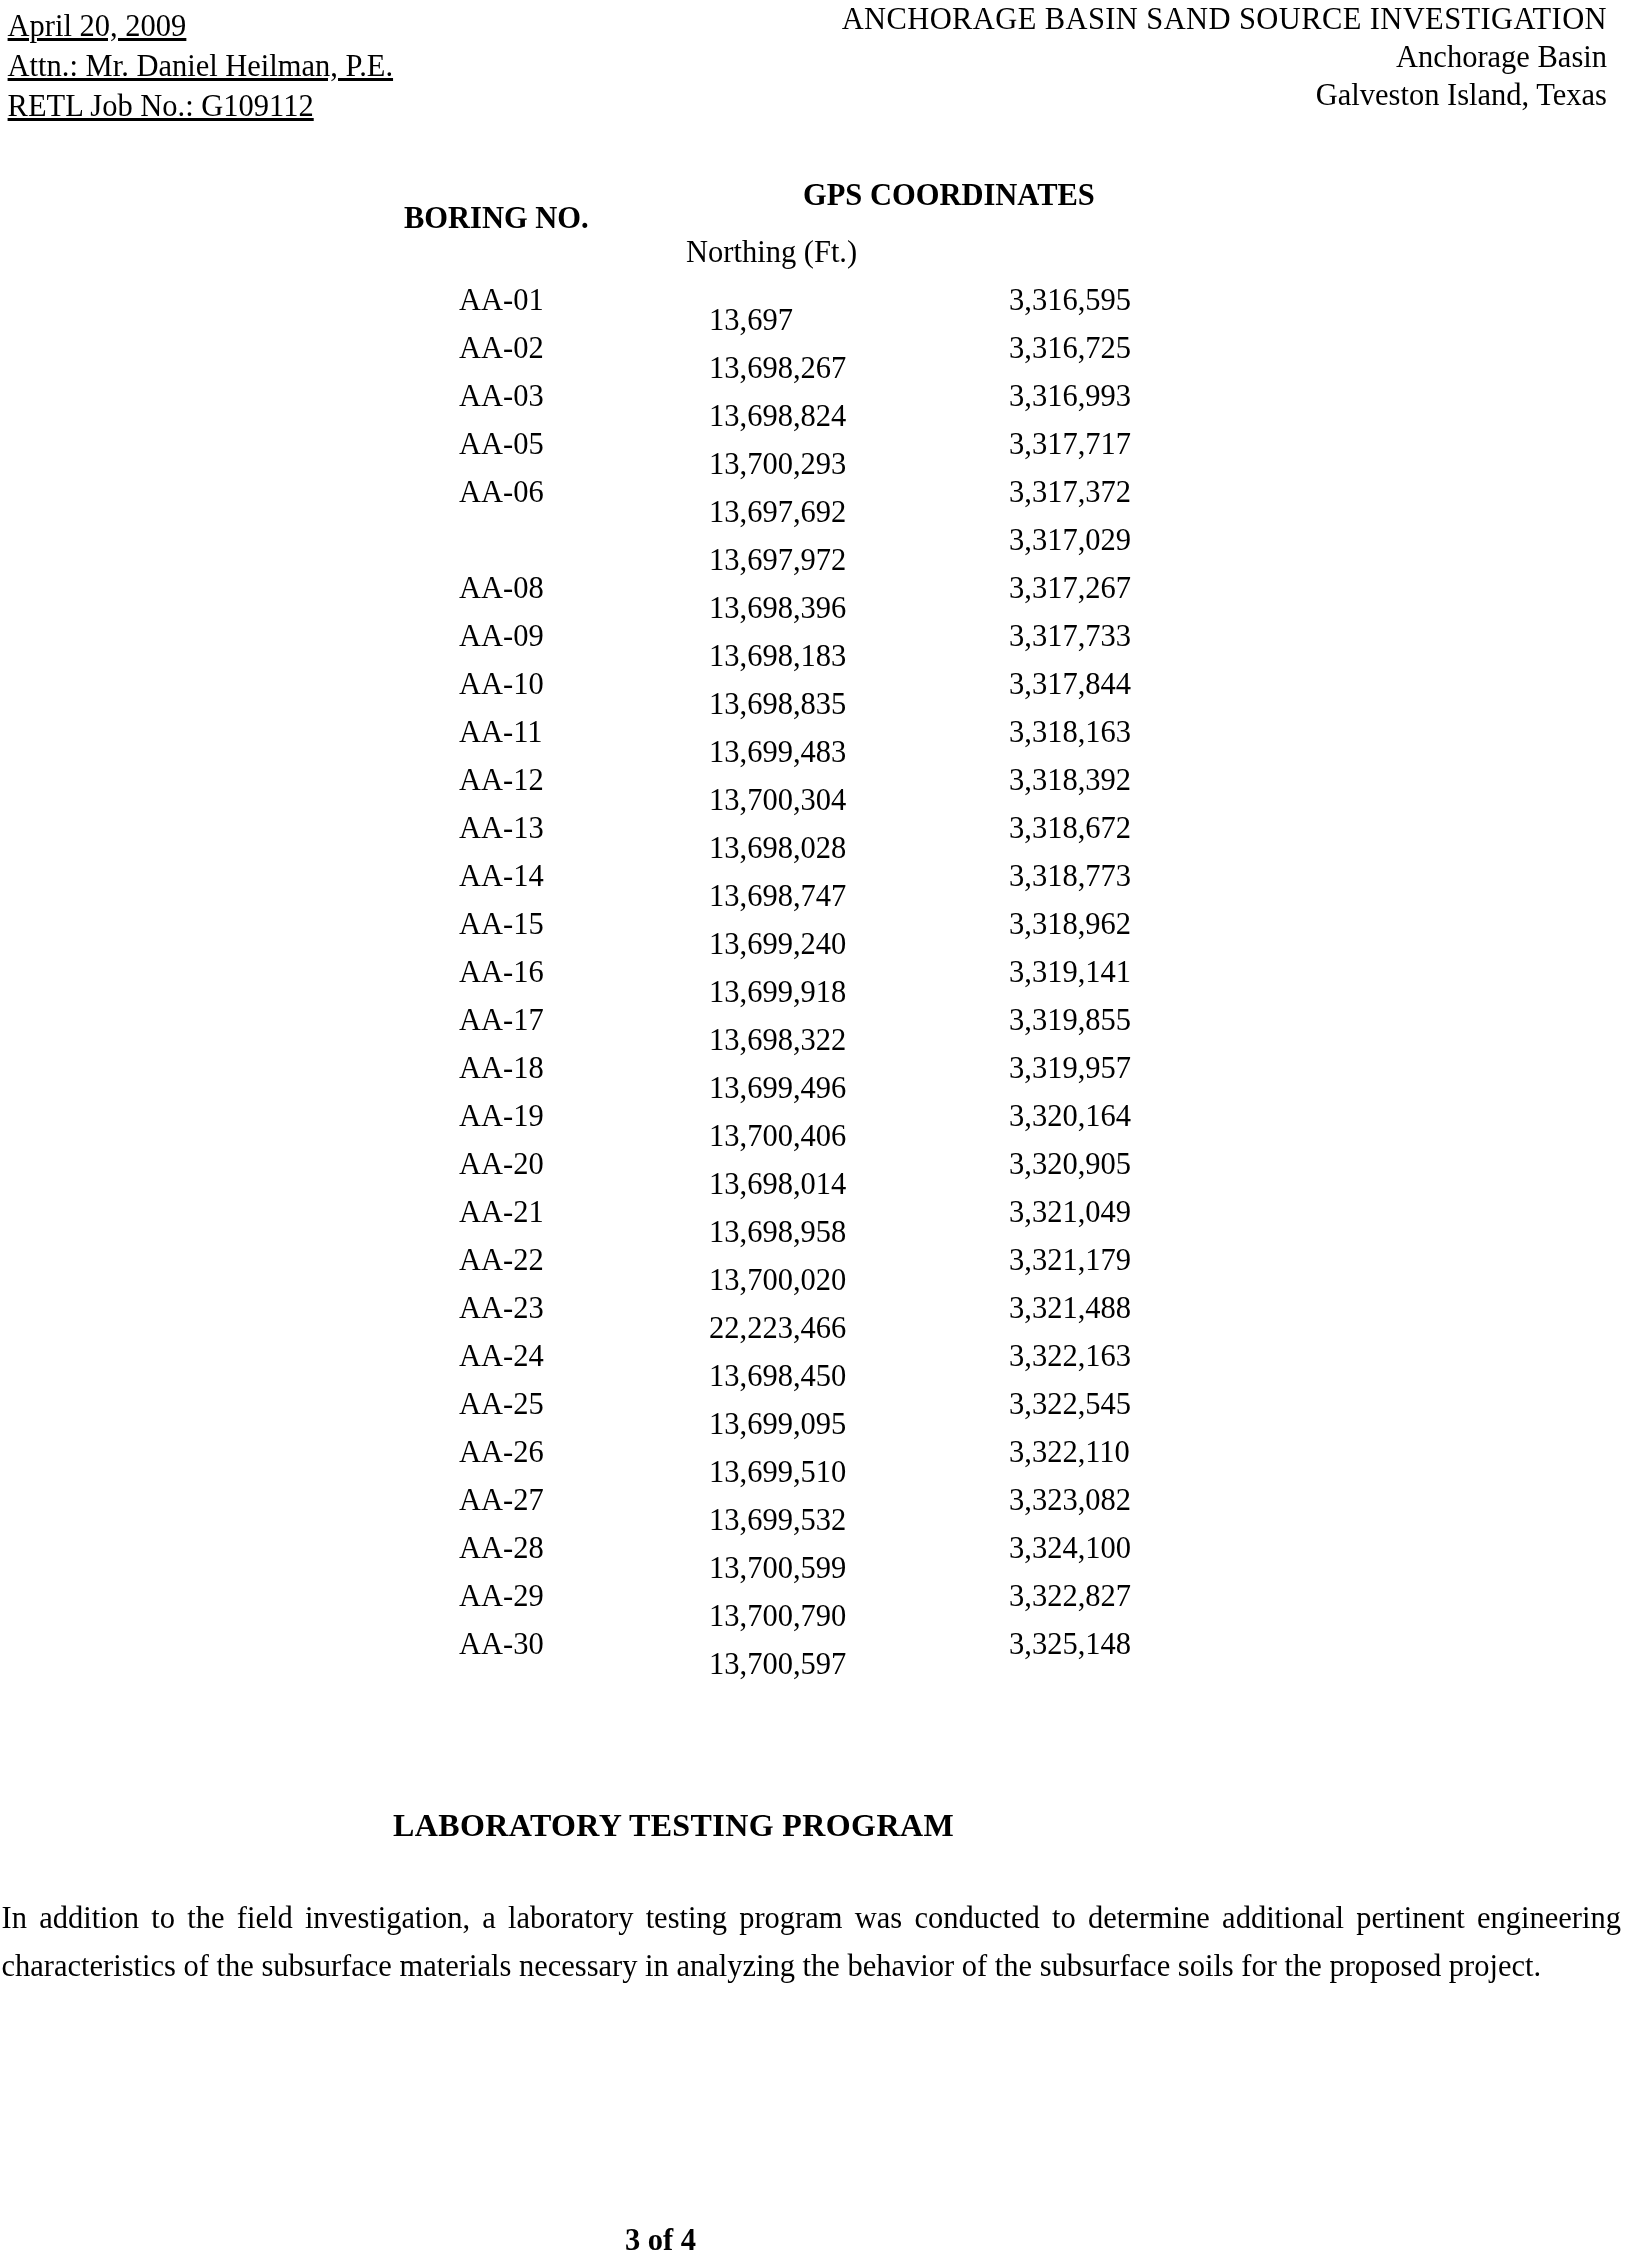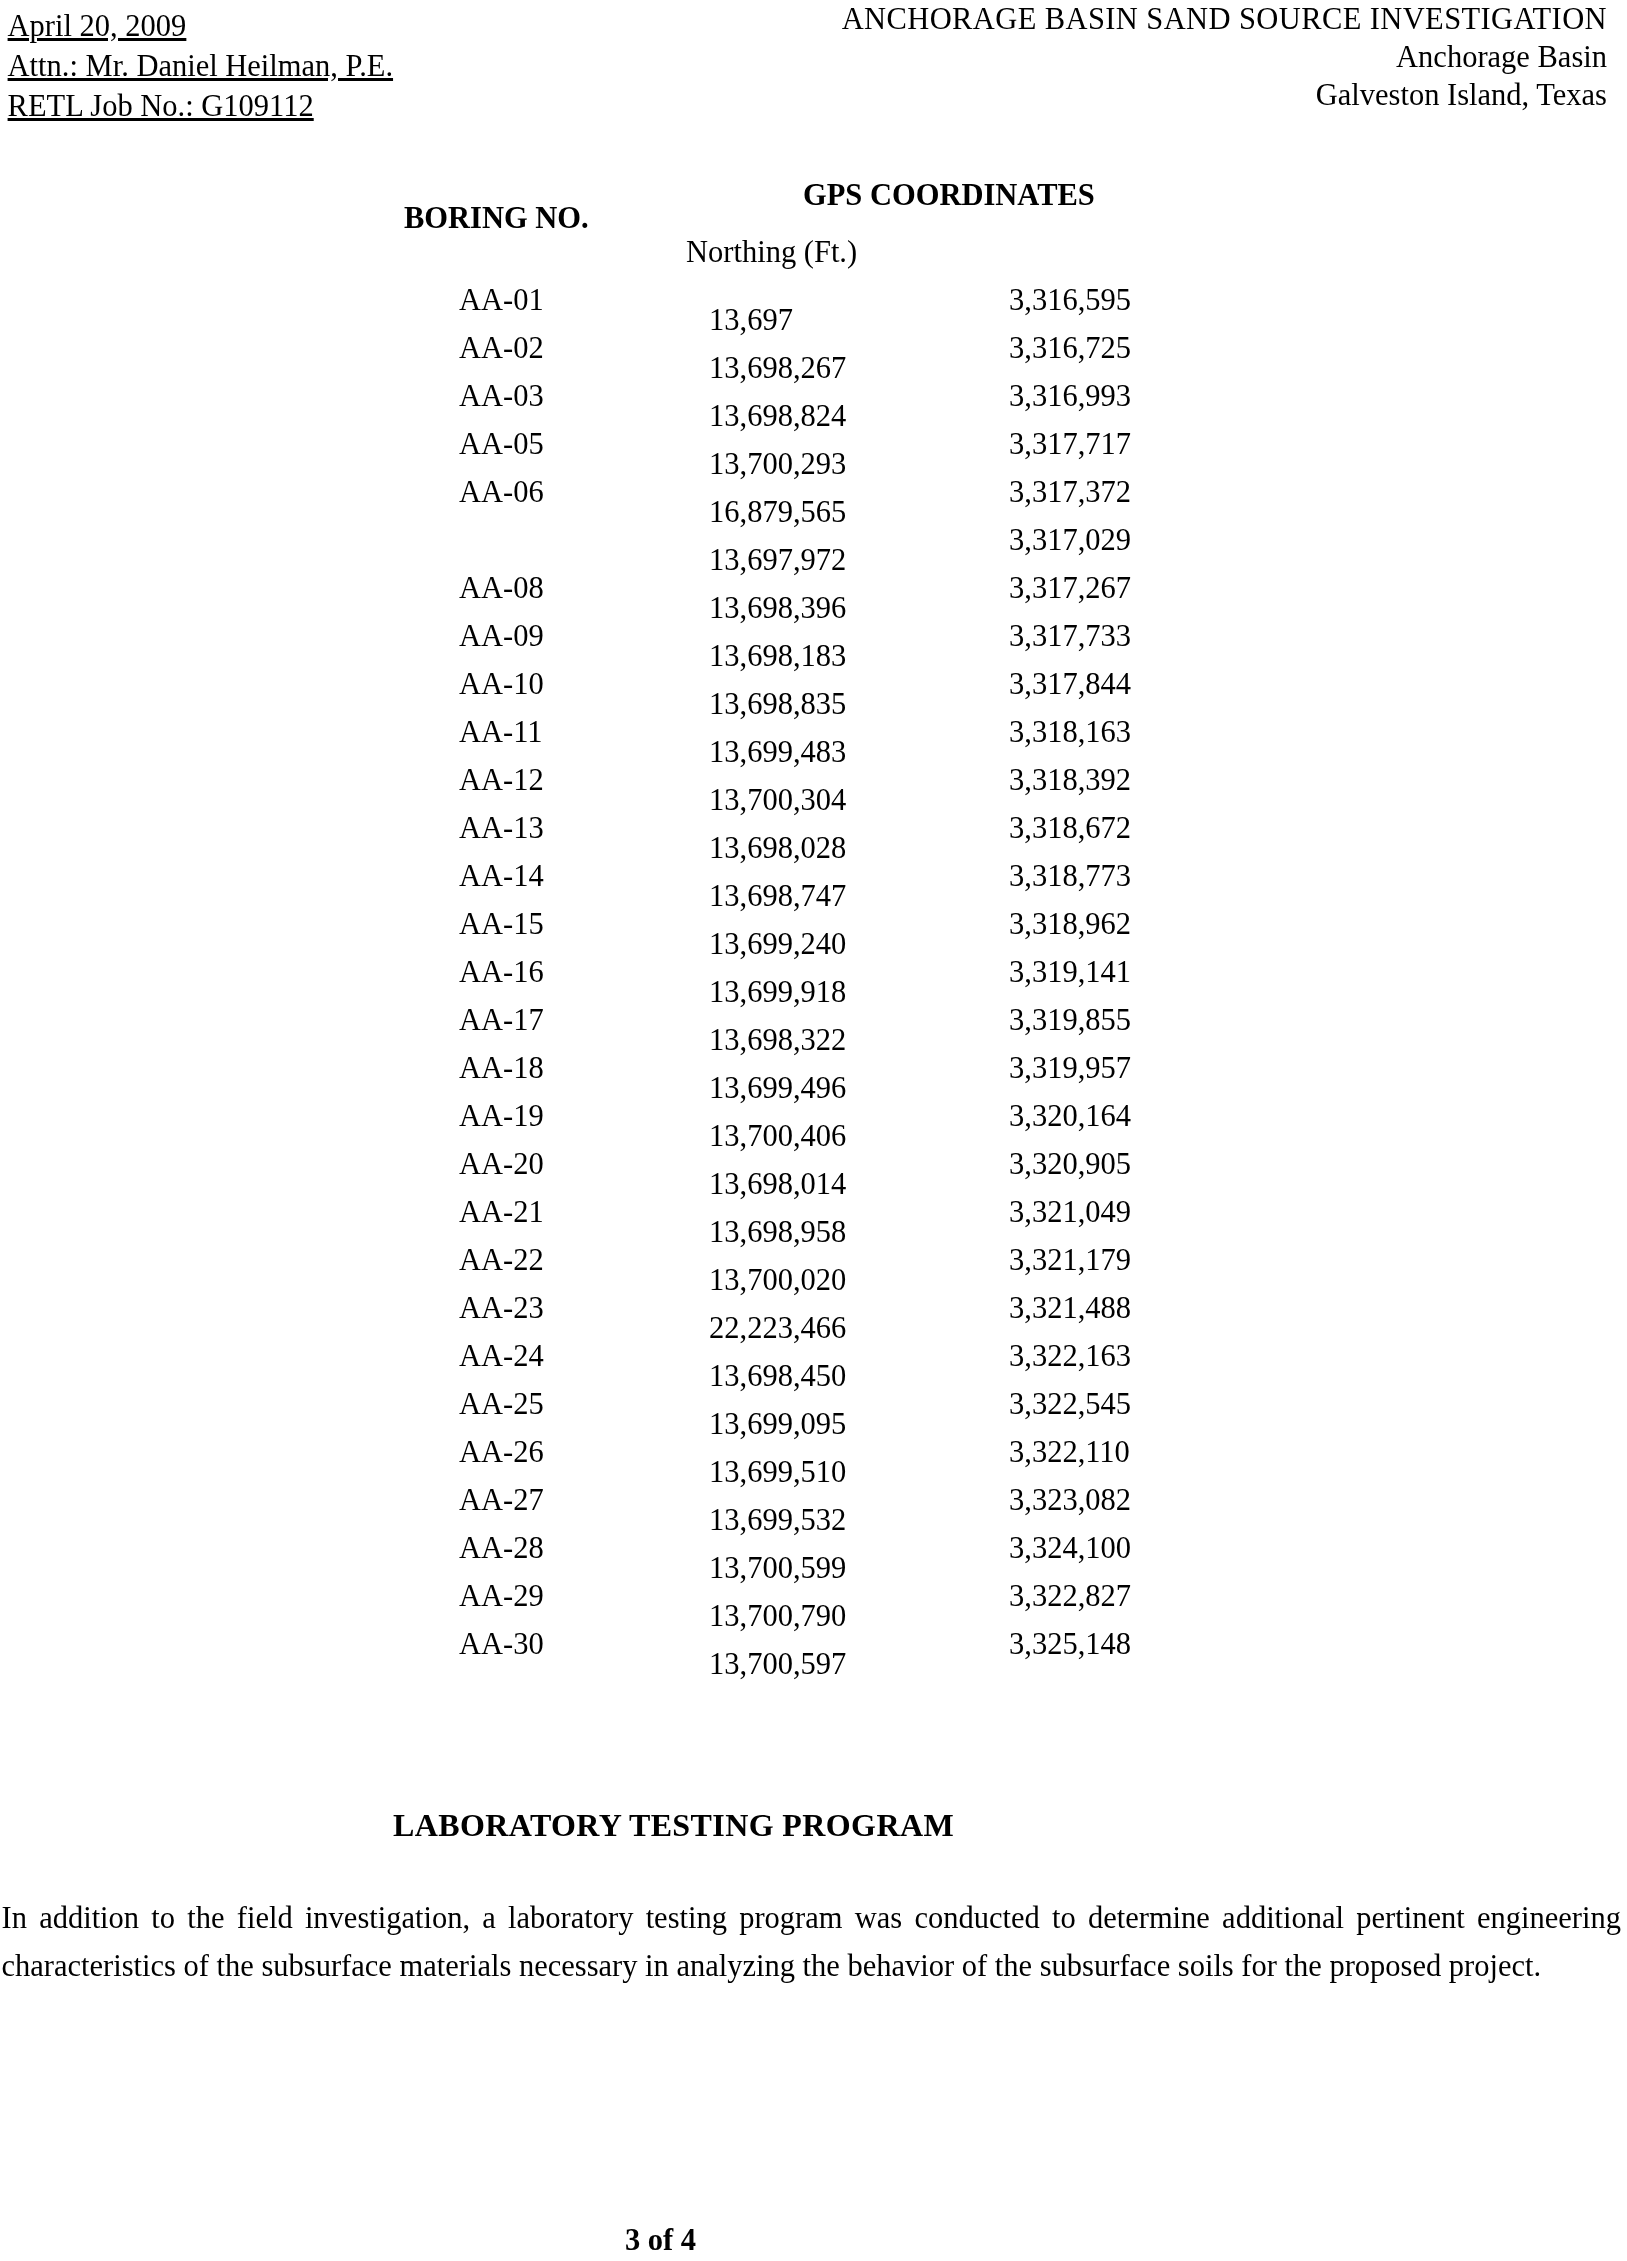"16,879,565" span.cell-northing { text: 16,879,565 -> 13,697,692 }
